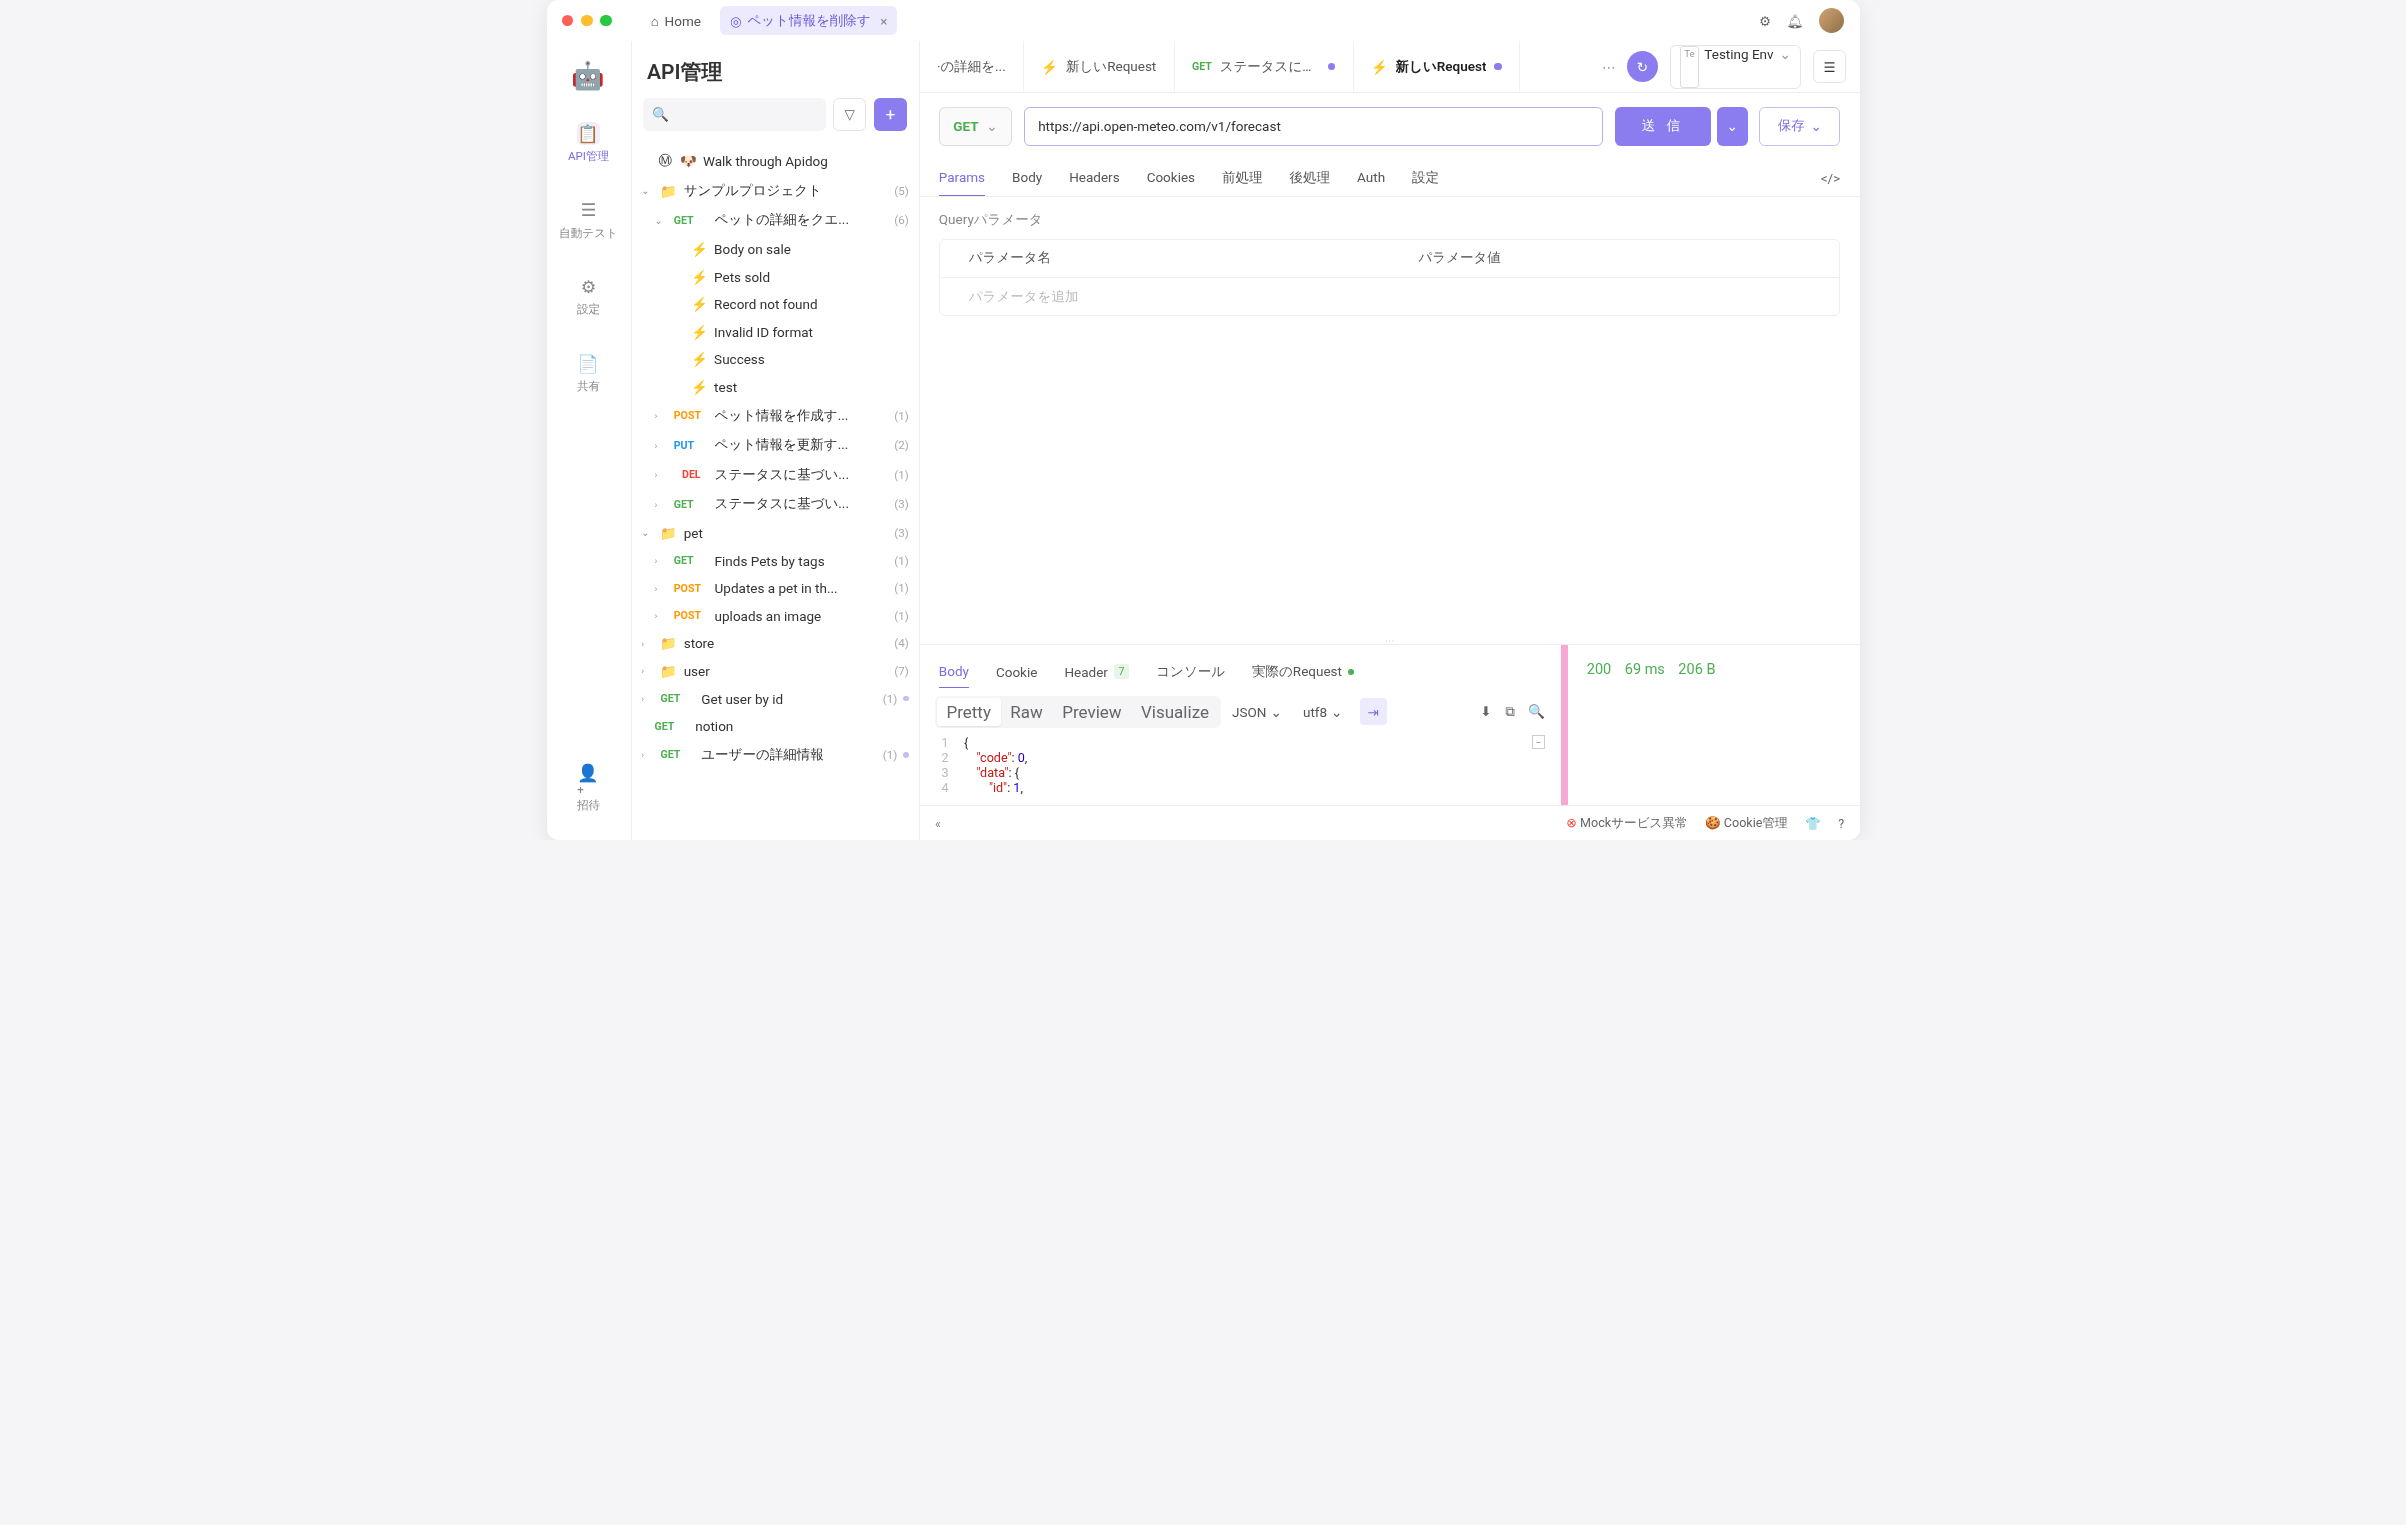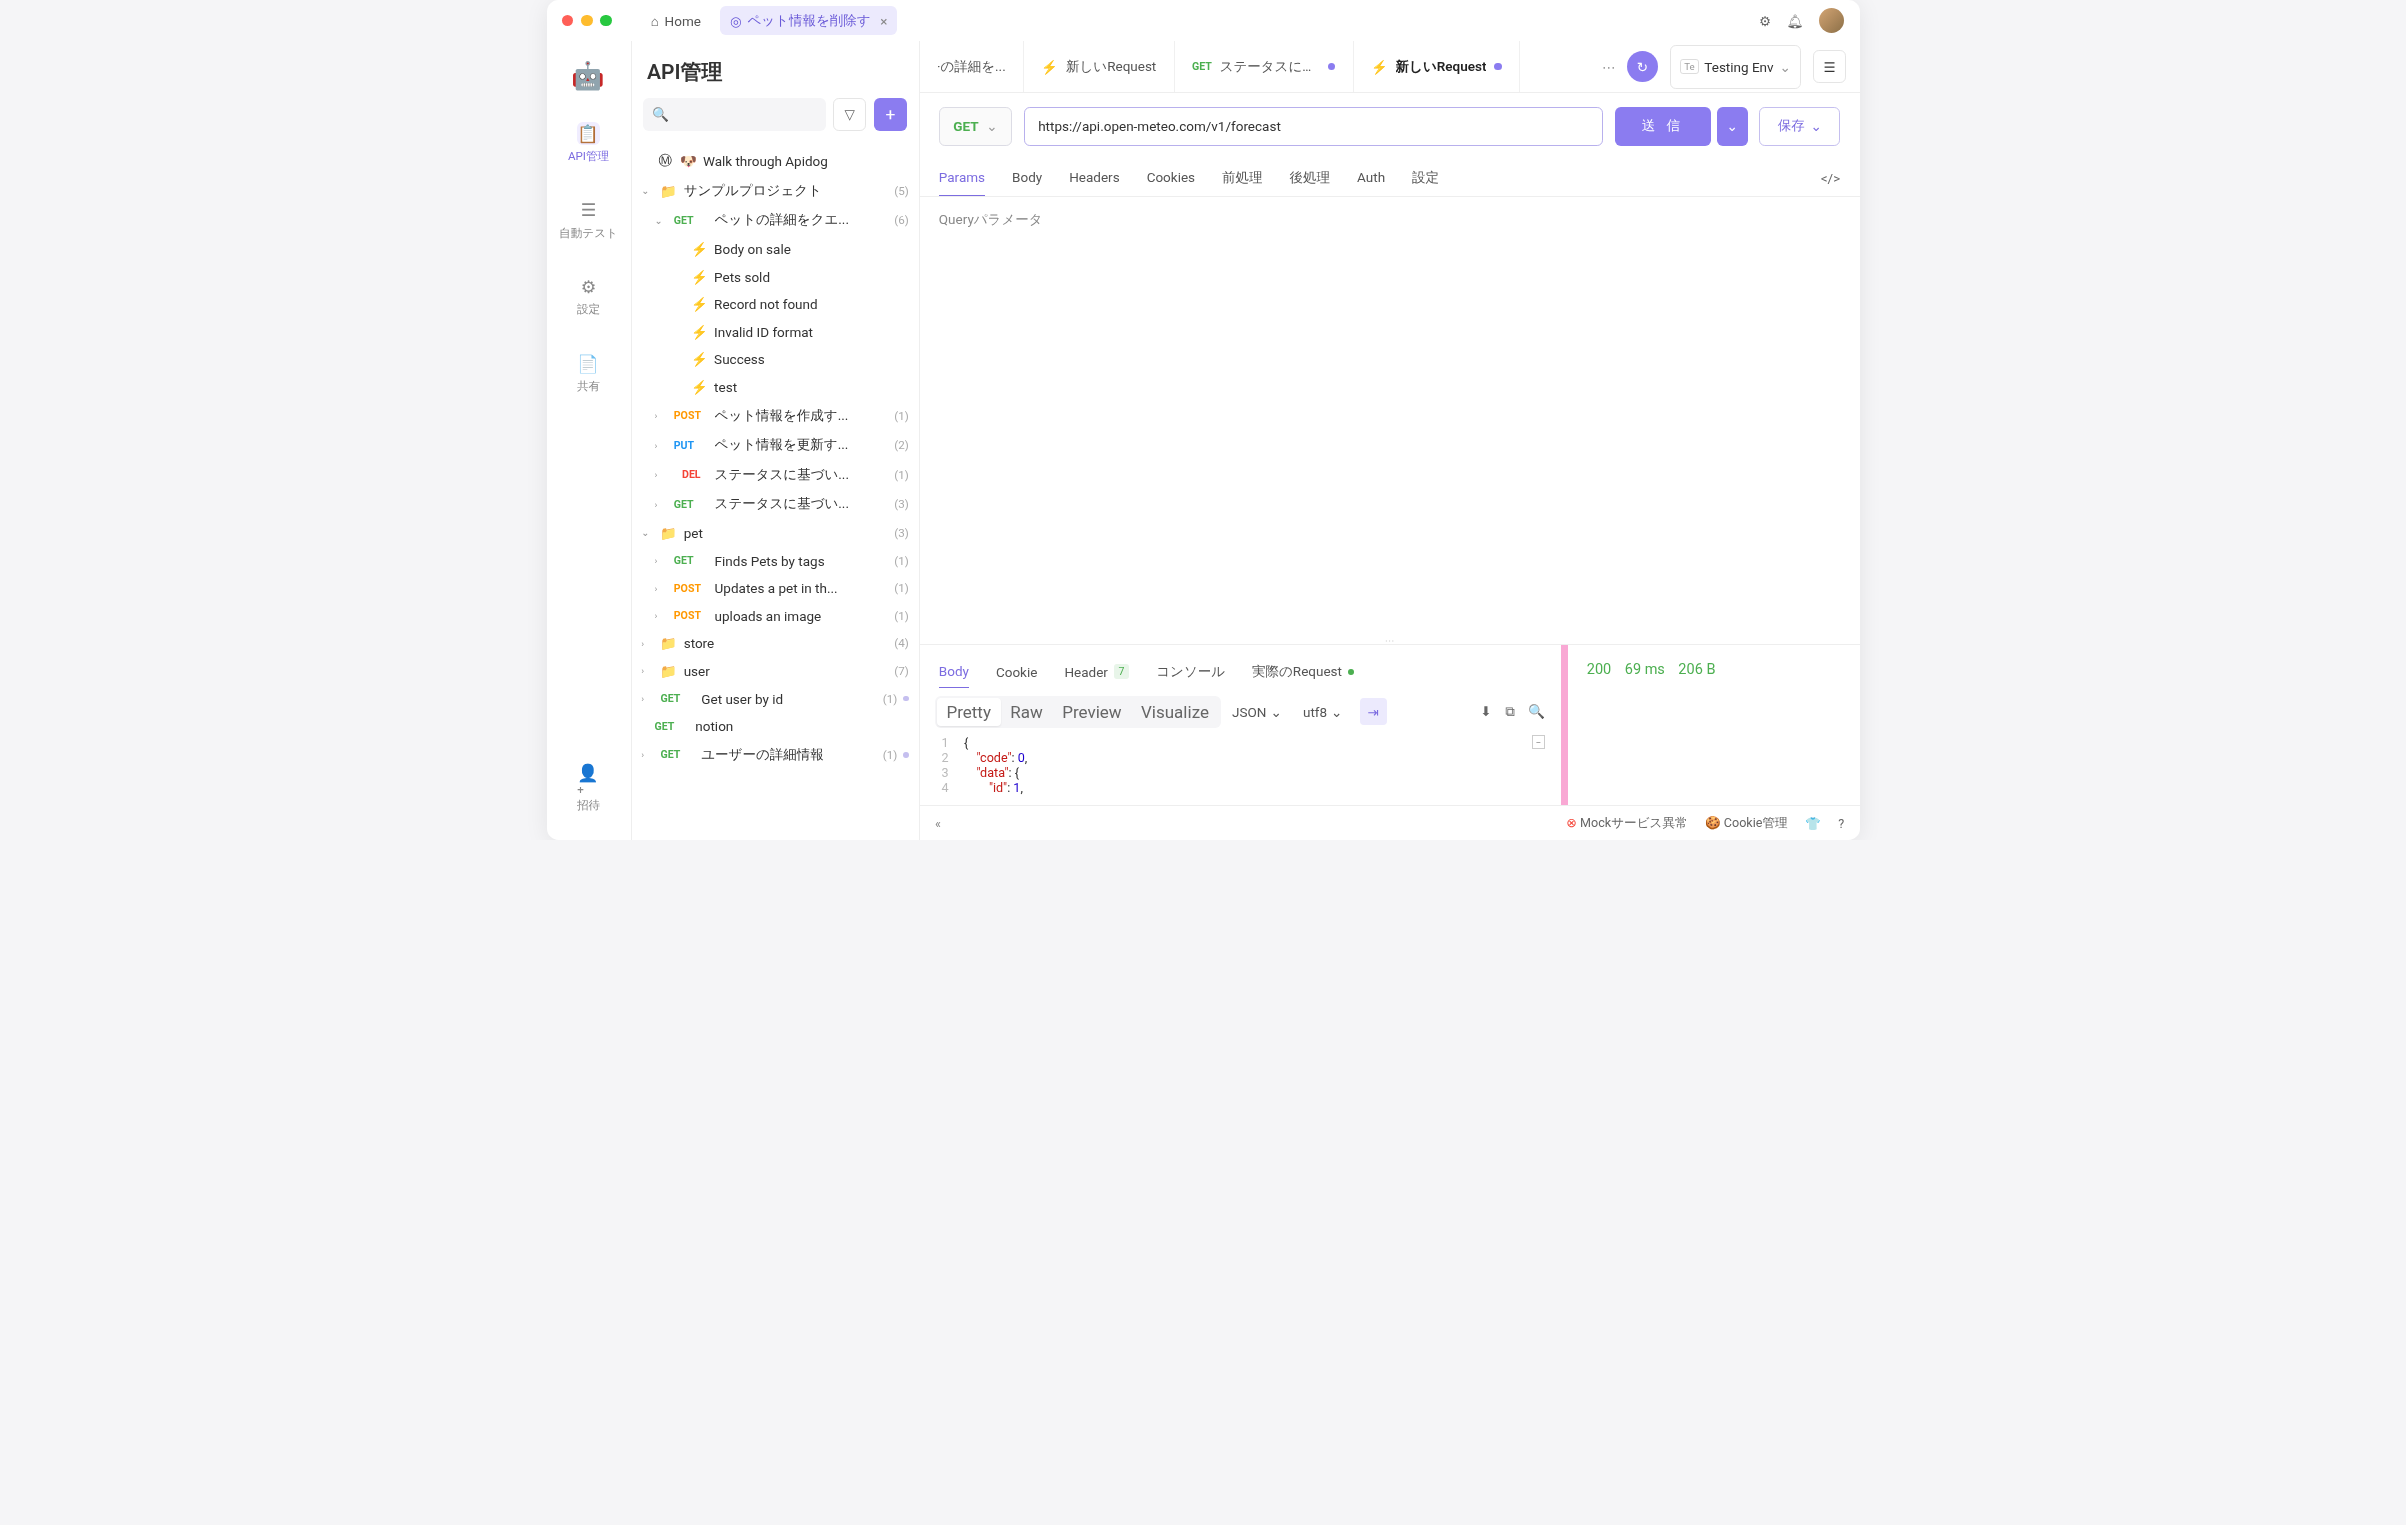"Te" .env { align-items: center -> none }
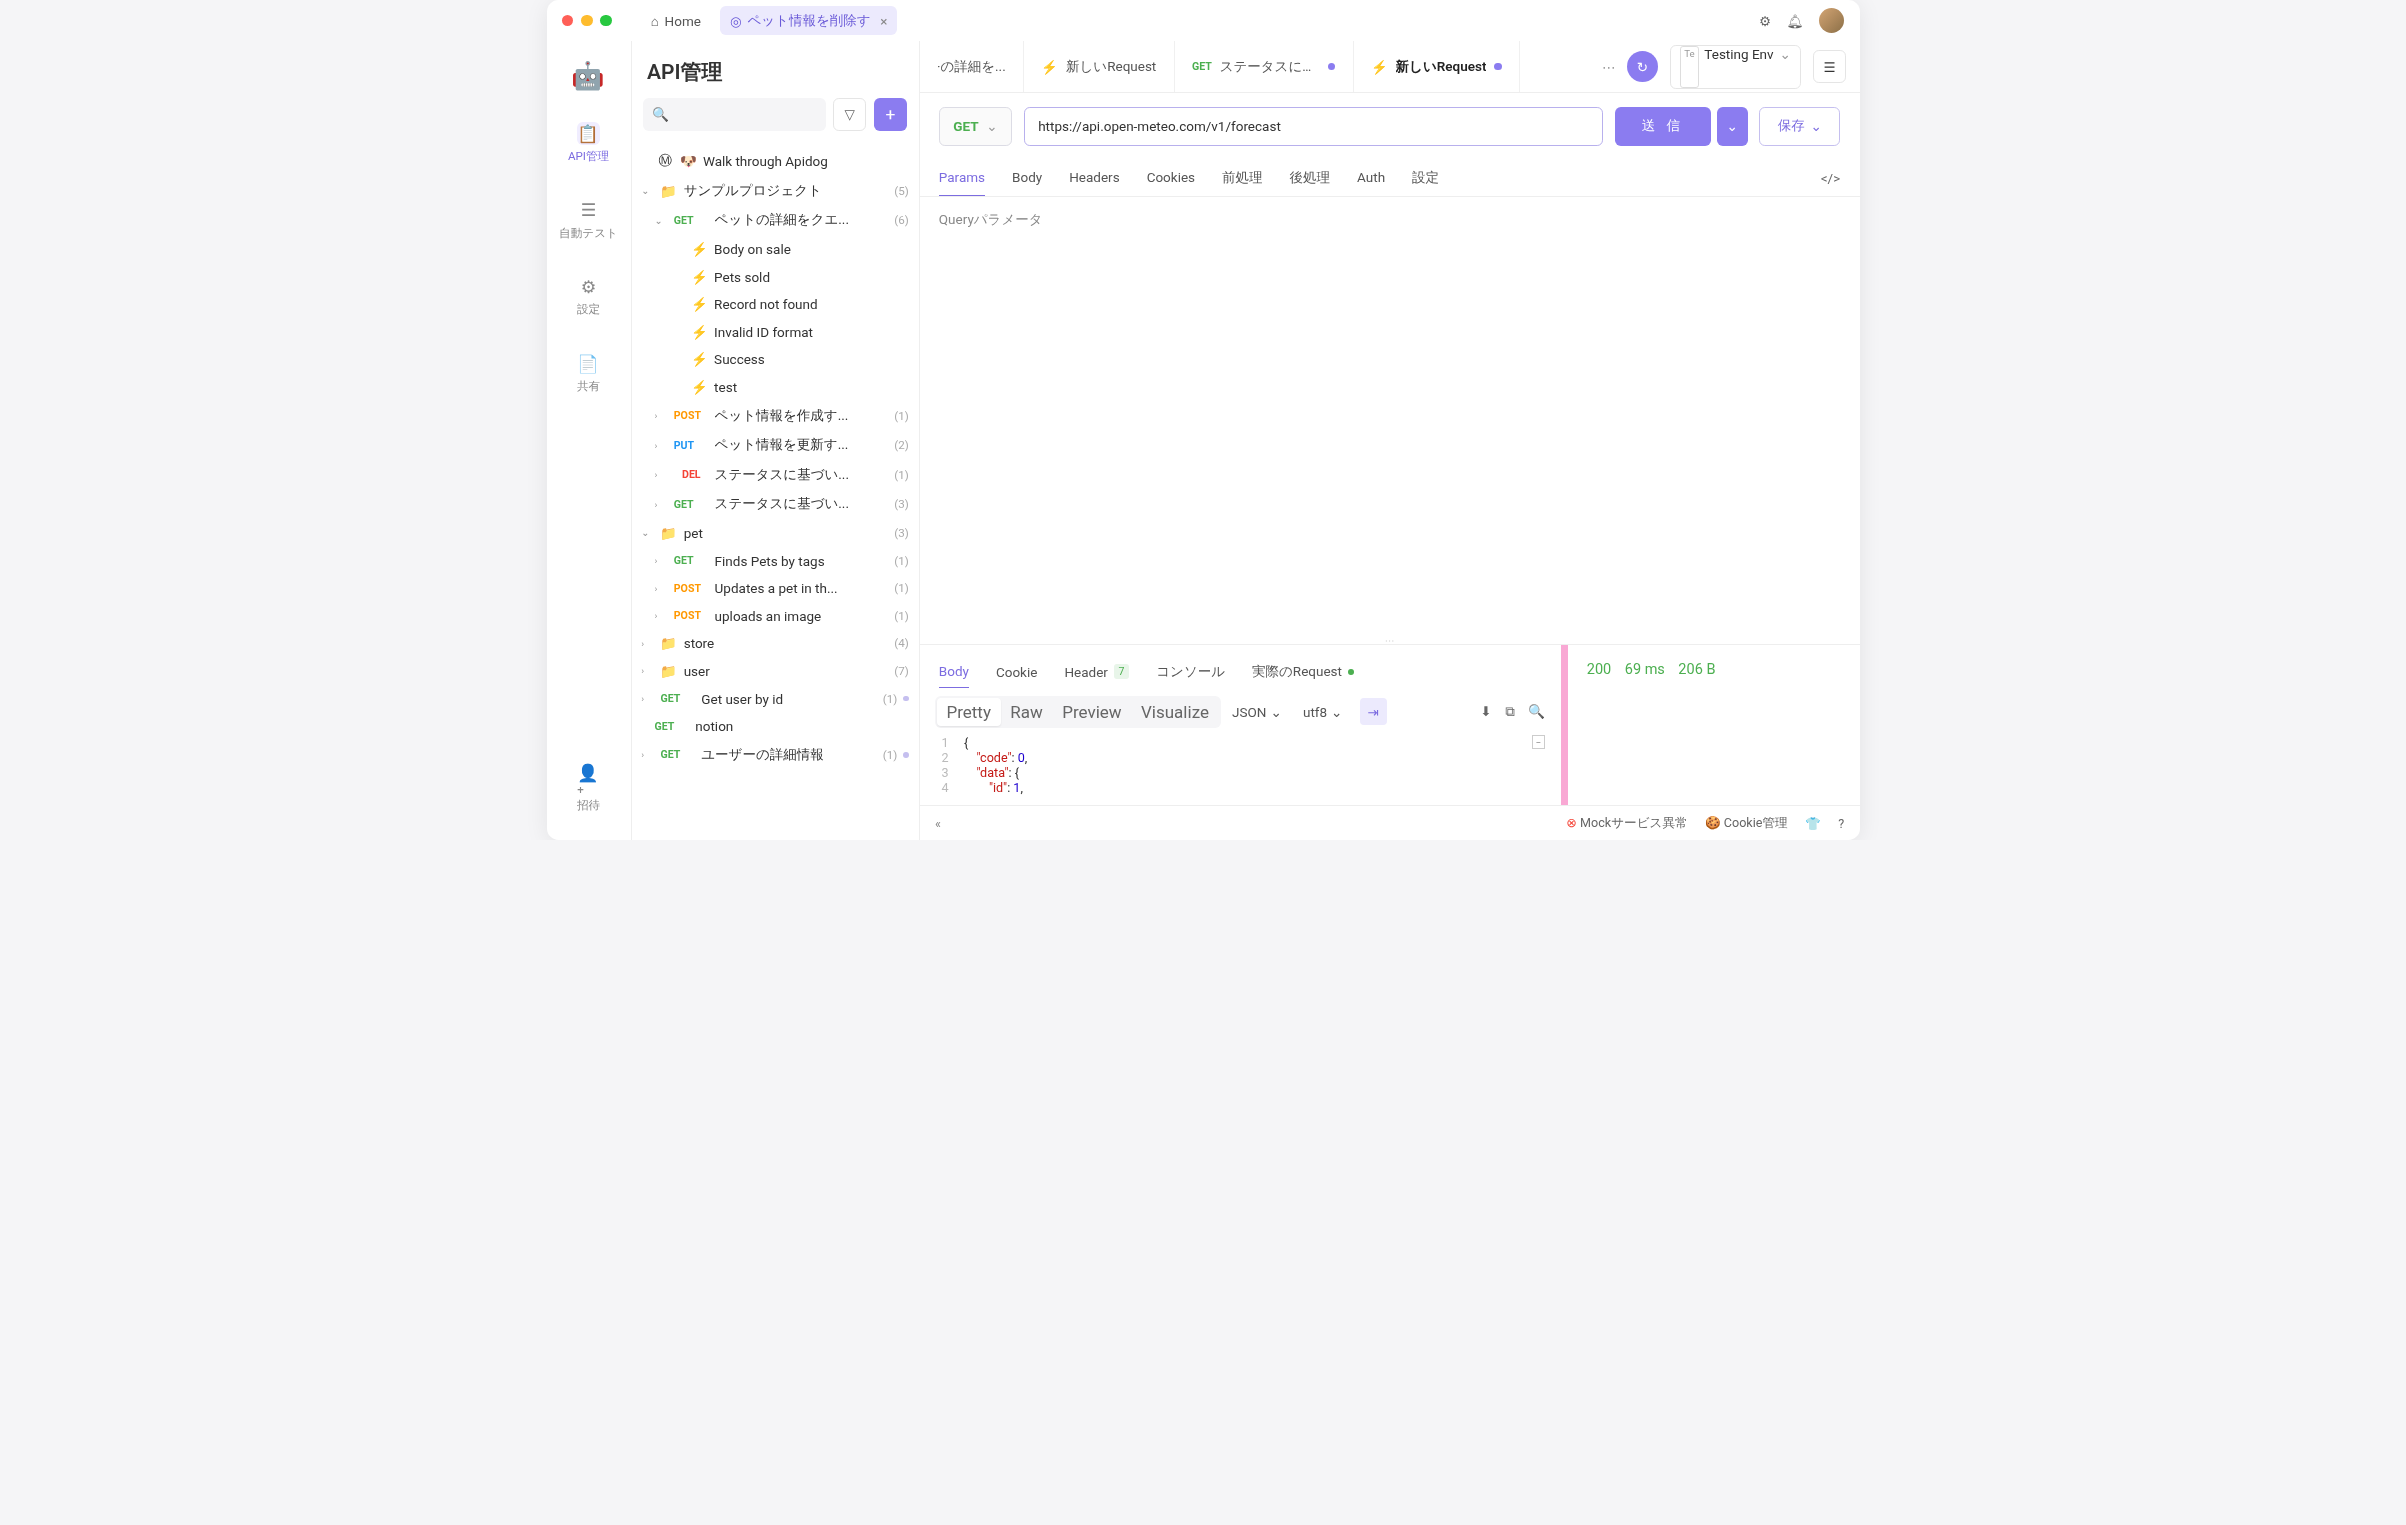"パラメータ名" div.ptable { html: none -> <div> <div> <div>パラメータ名</div> <div>パラメータ値</div> </div> <div> <div>パラメータを追加</div> <div></div> </div> </div> }
